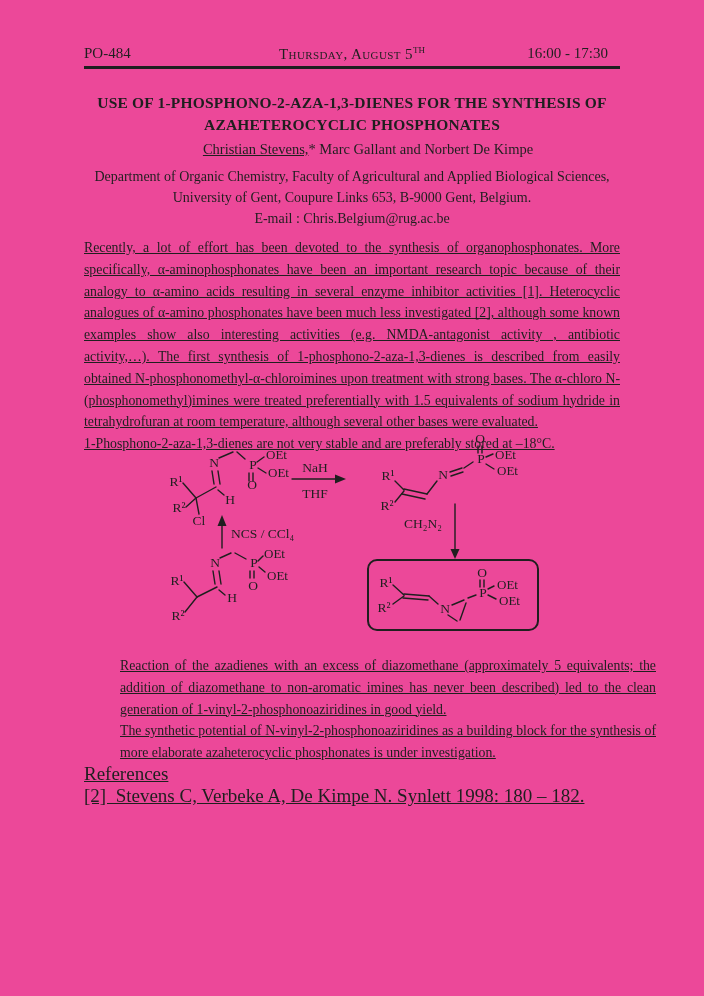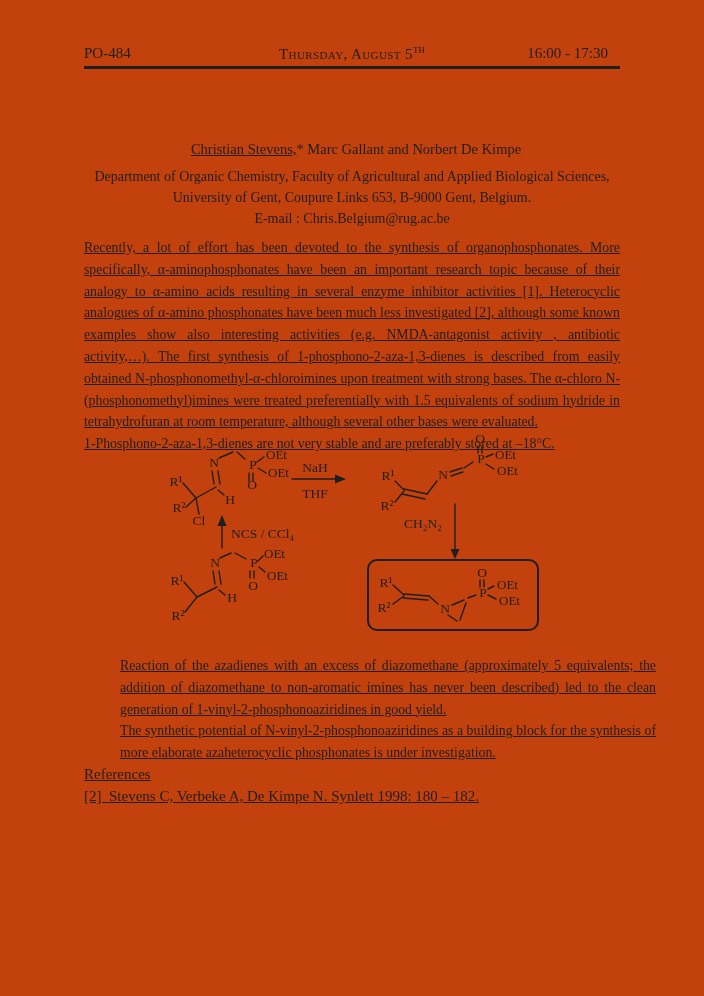"PO-484" .page { background: #c2410c -> #ec4899 }
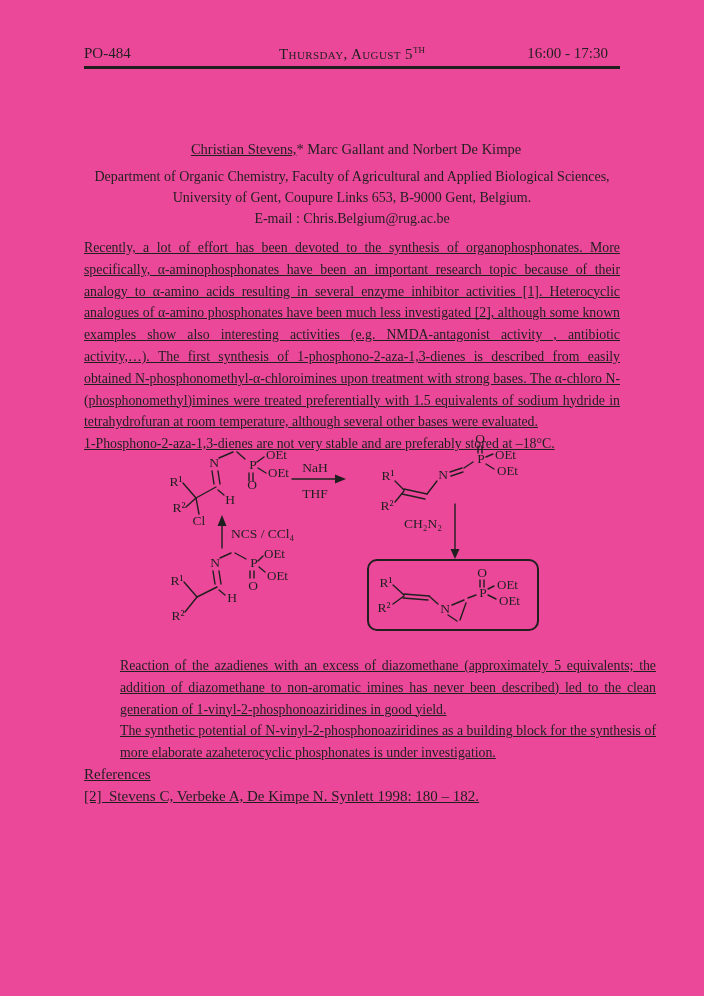"USE OF 1-PHOSPHONO-2-AZA-1,3-DIENES FOR" div.title { html: none -> <div> <div>USE OF 1-PHOSPHONO-2-AZA-1,3-DIENES FOR THE SYNTHESIS OF</div> <div>AZAHETEROCYCLIC PHOSPHONATES</div> </div> }
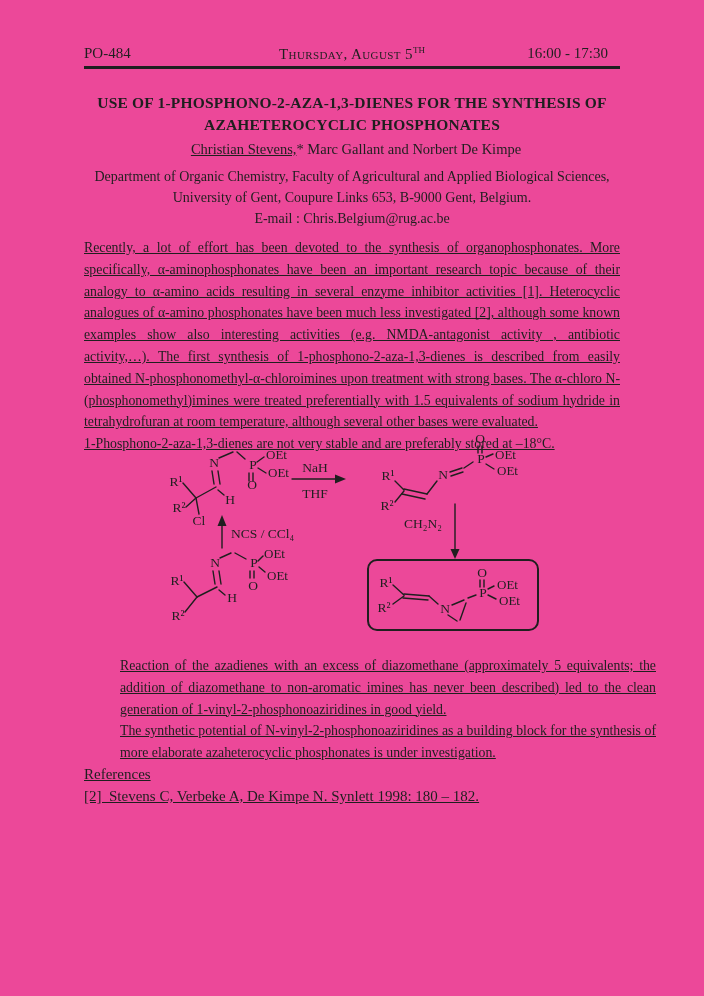"Christian Stevens,* Marc Gallant and" .authors { left: 88px -> 100px }
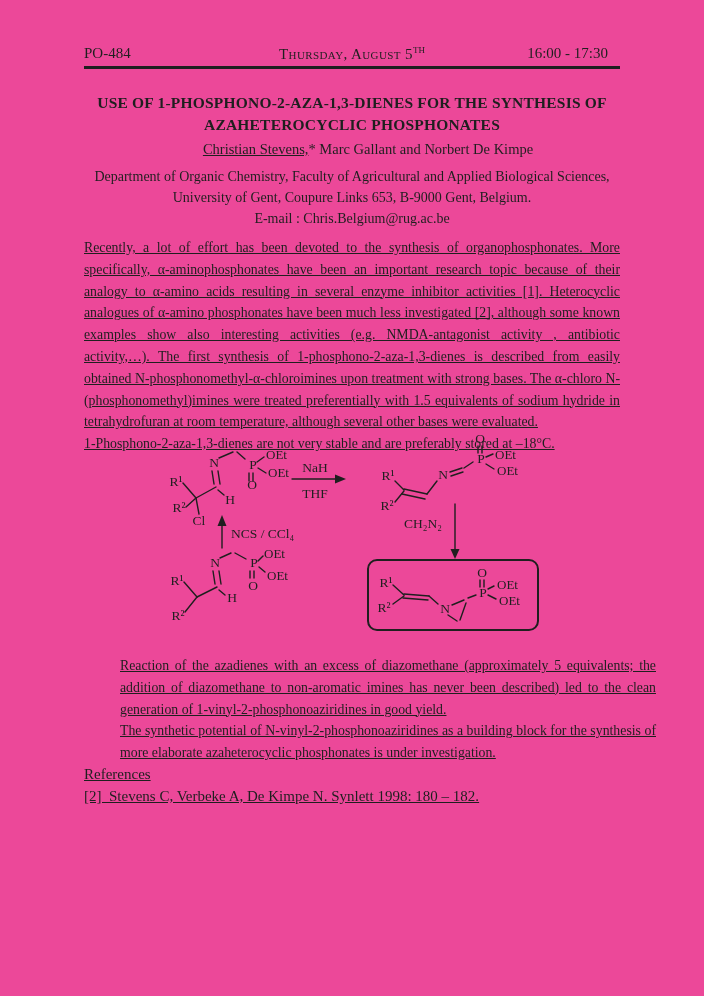"References" .refs { font-size: 15px -> 19px }
